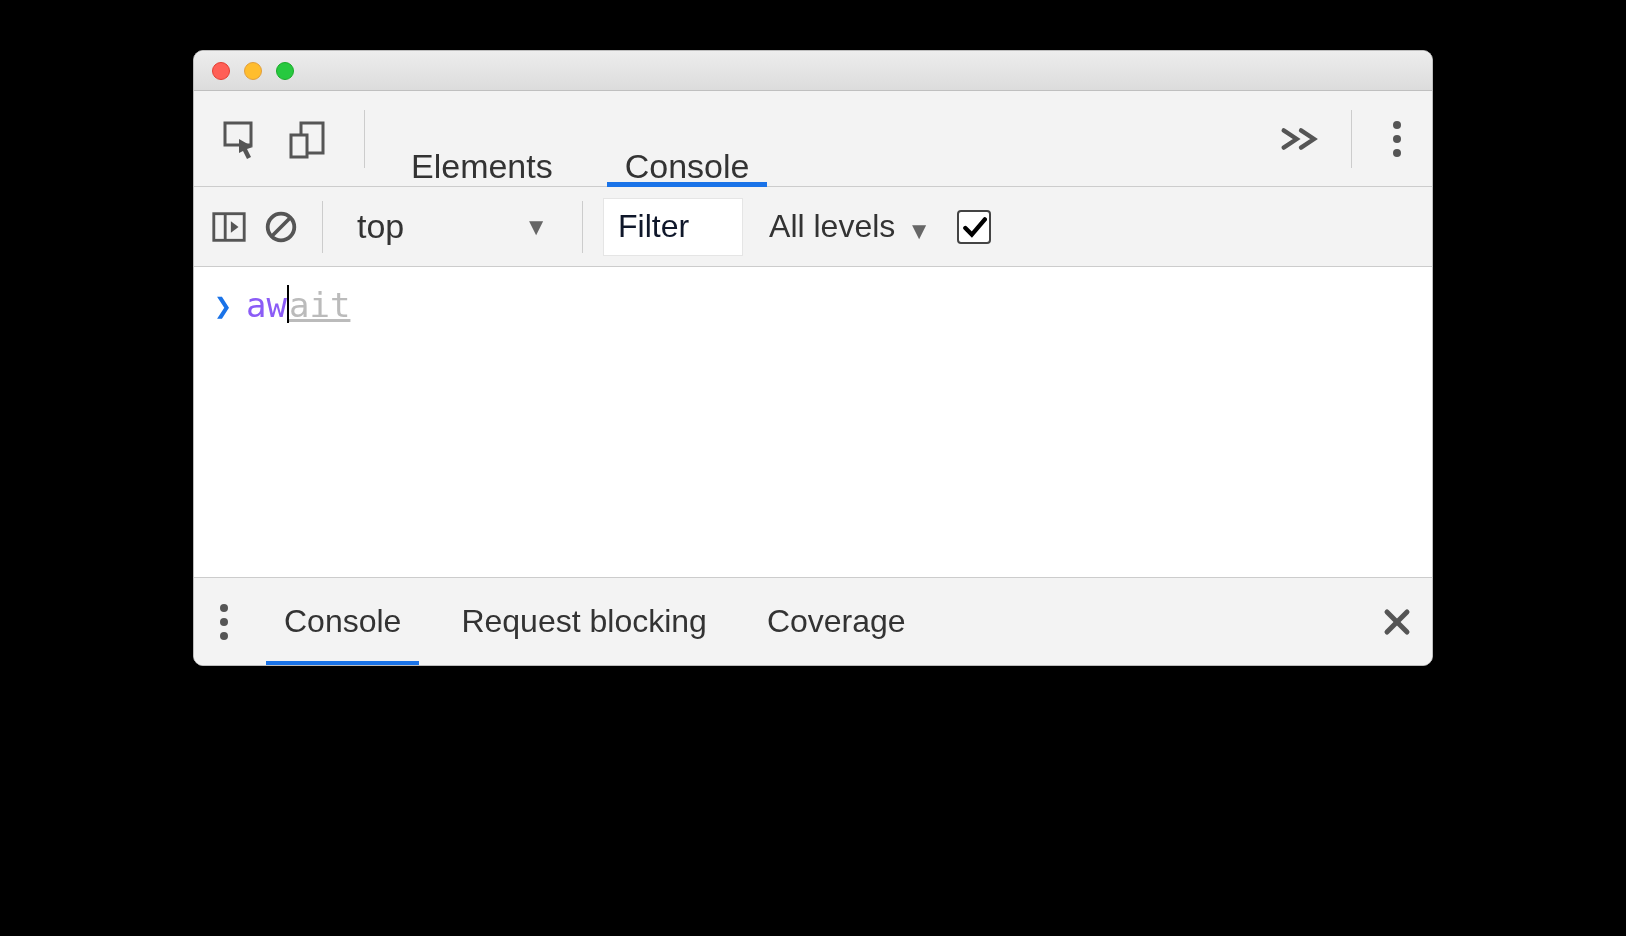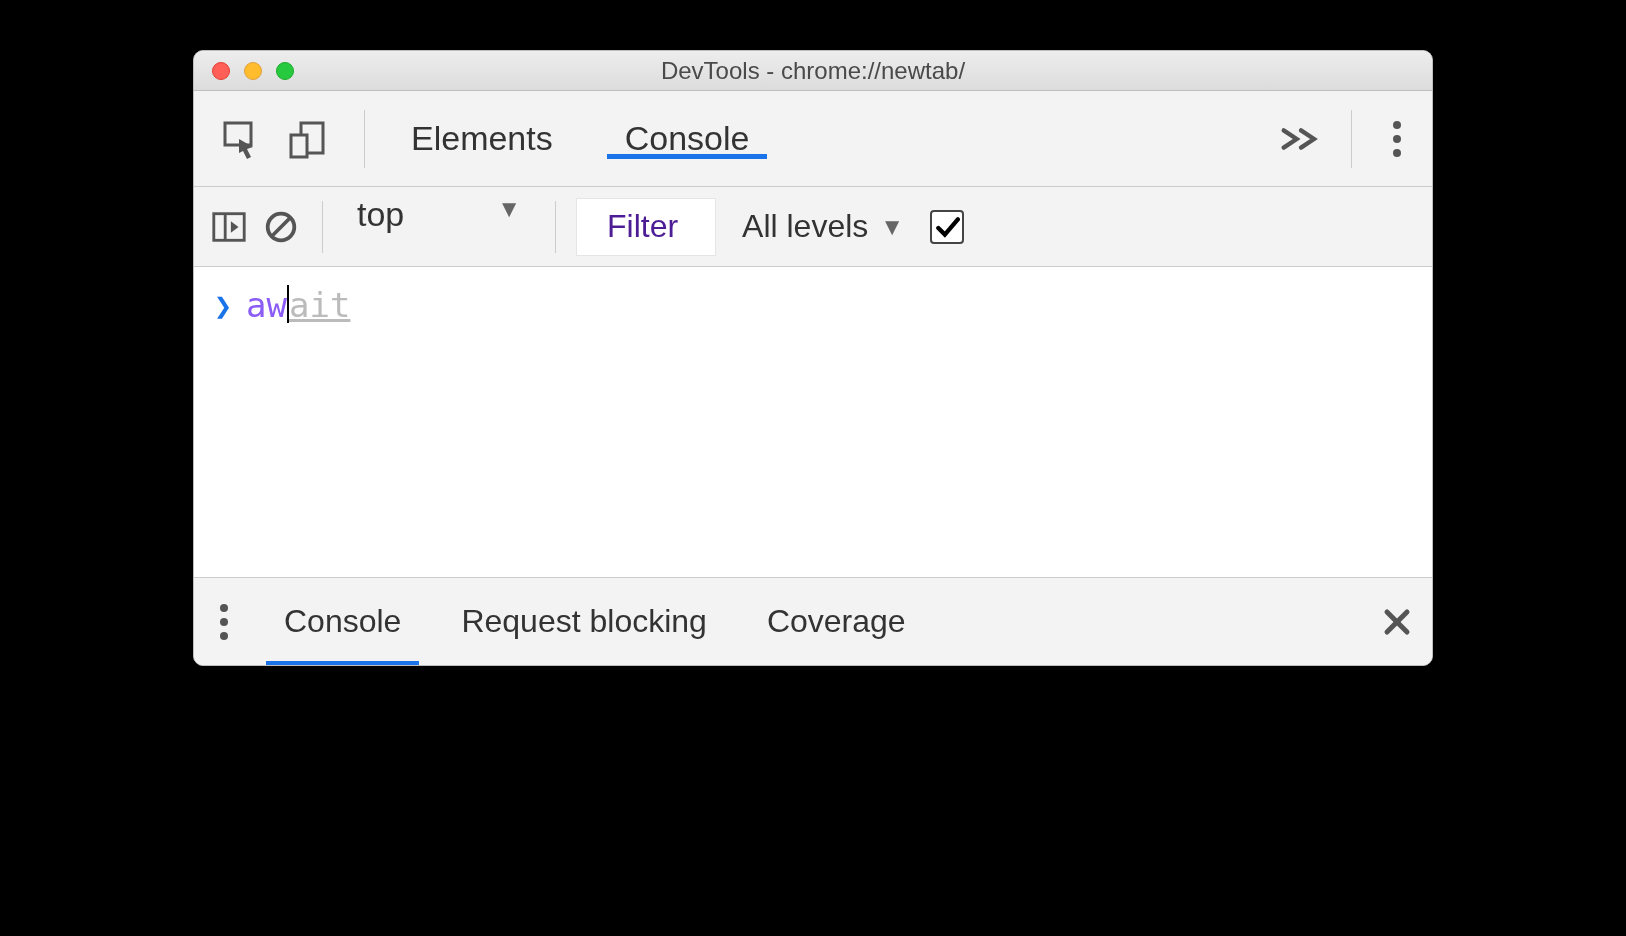"DevTools - chrome://newtab/" div.titlebar-title { html: <div>DevTools - chrome://newtab/</div> -> none }
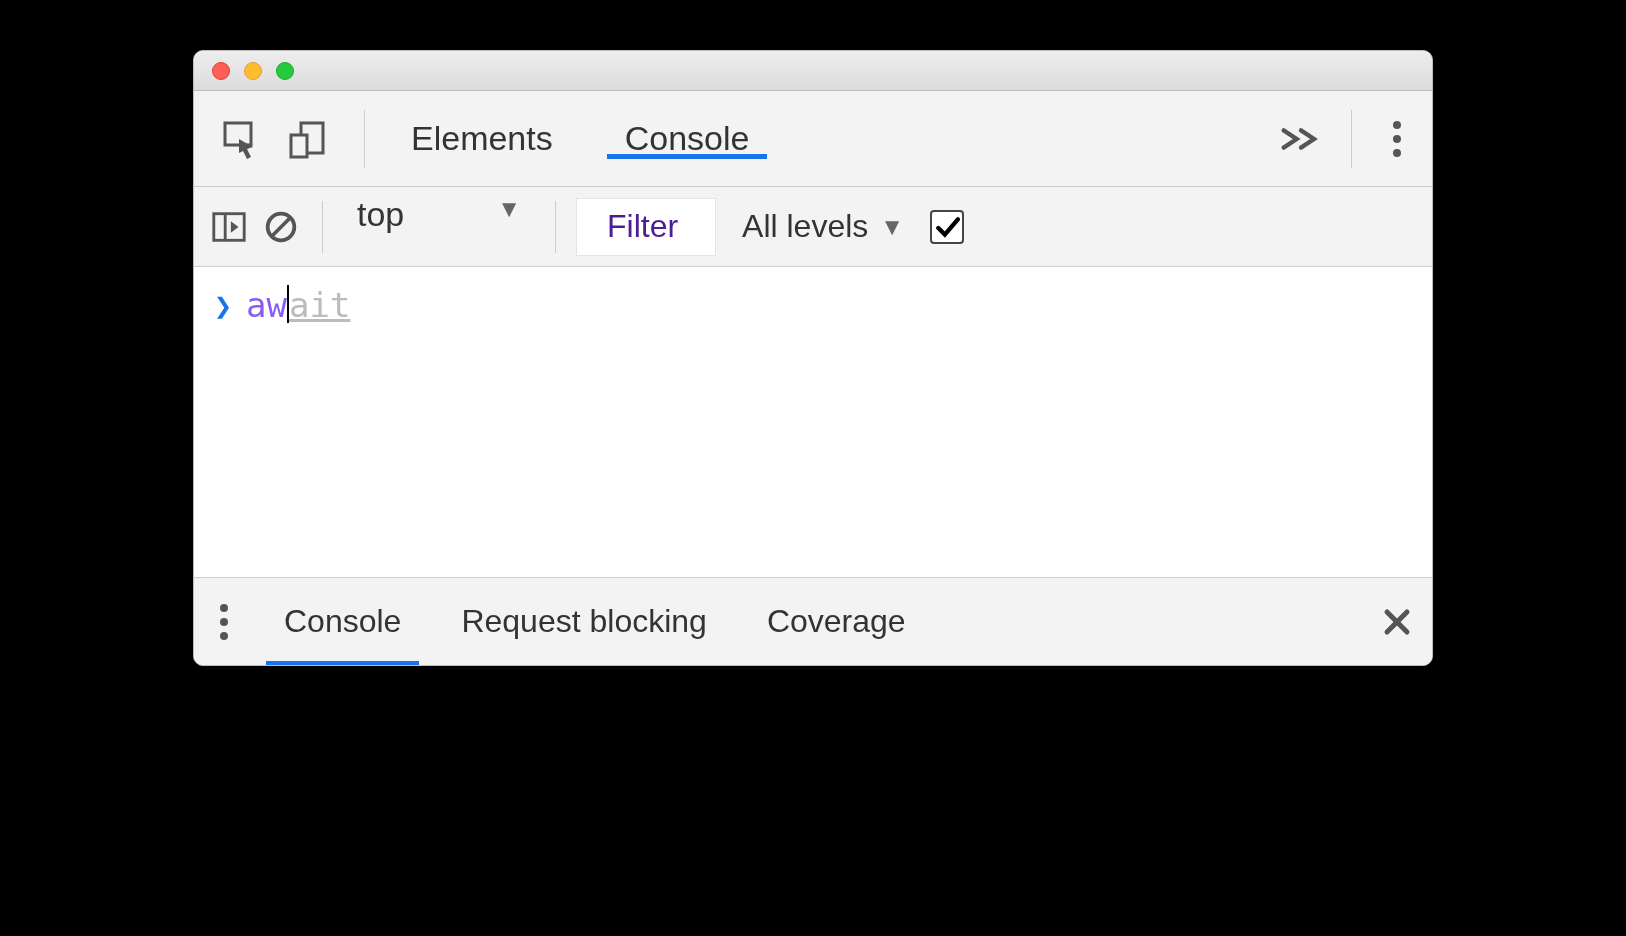"Elements" .tab-list { align-items: center -> flex-end }
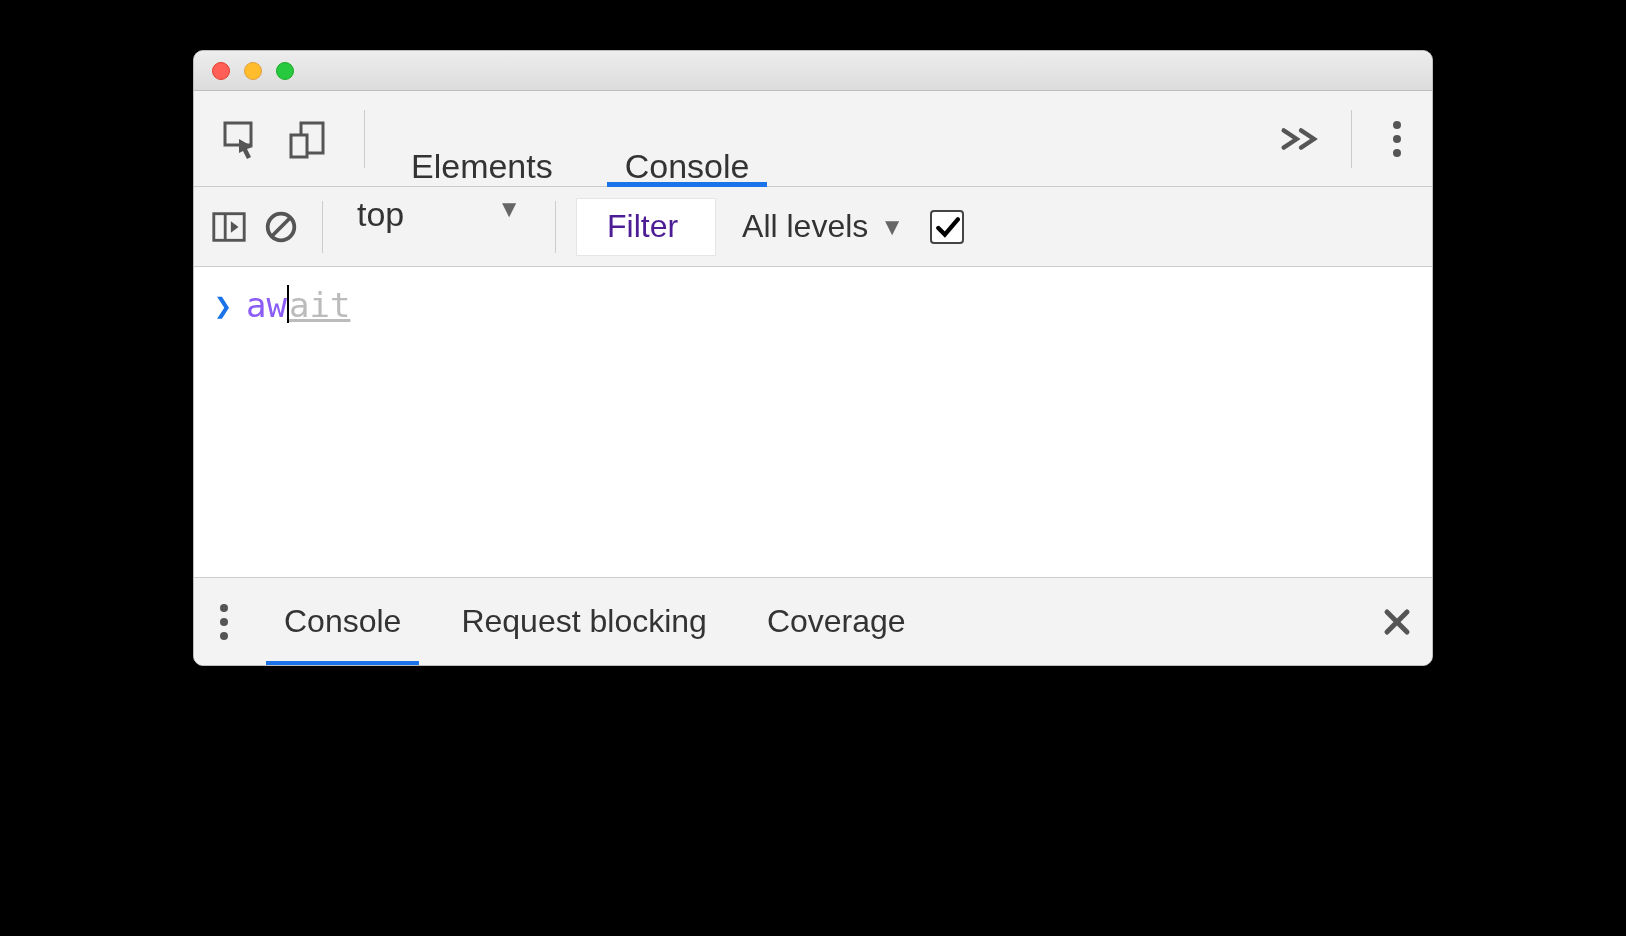"top" .context-select { align-items: none -> center; gap: 93px -> 120px }
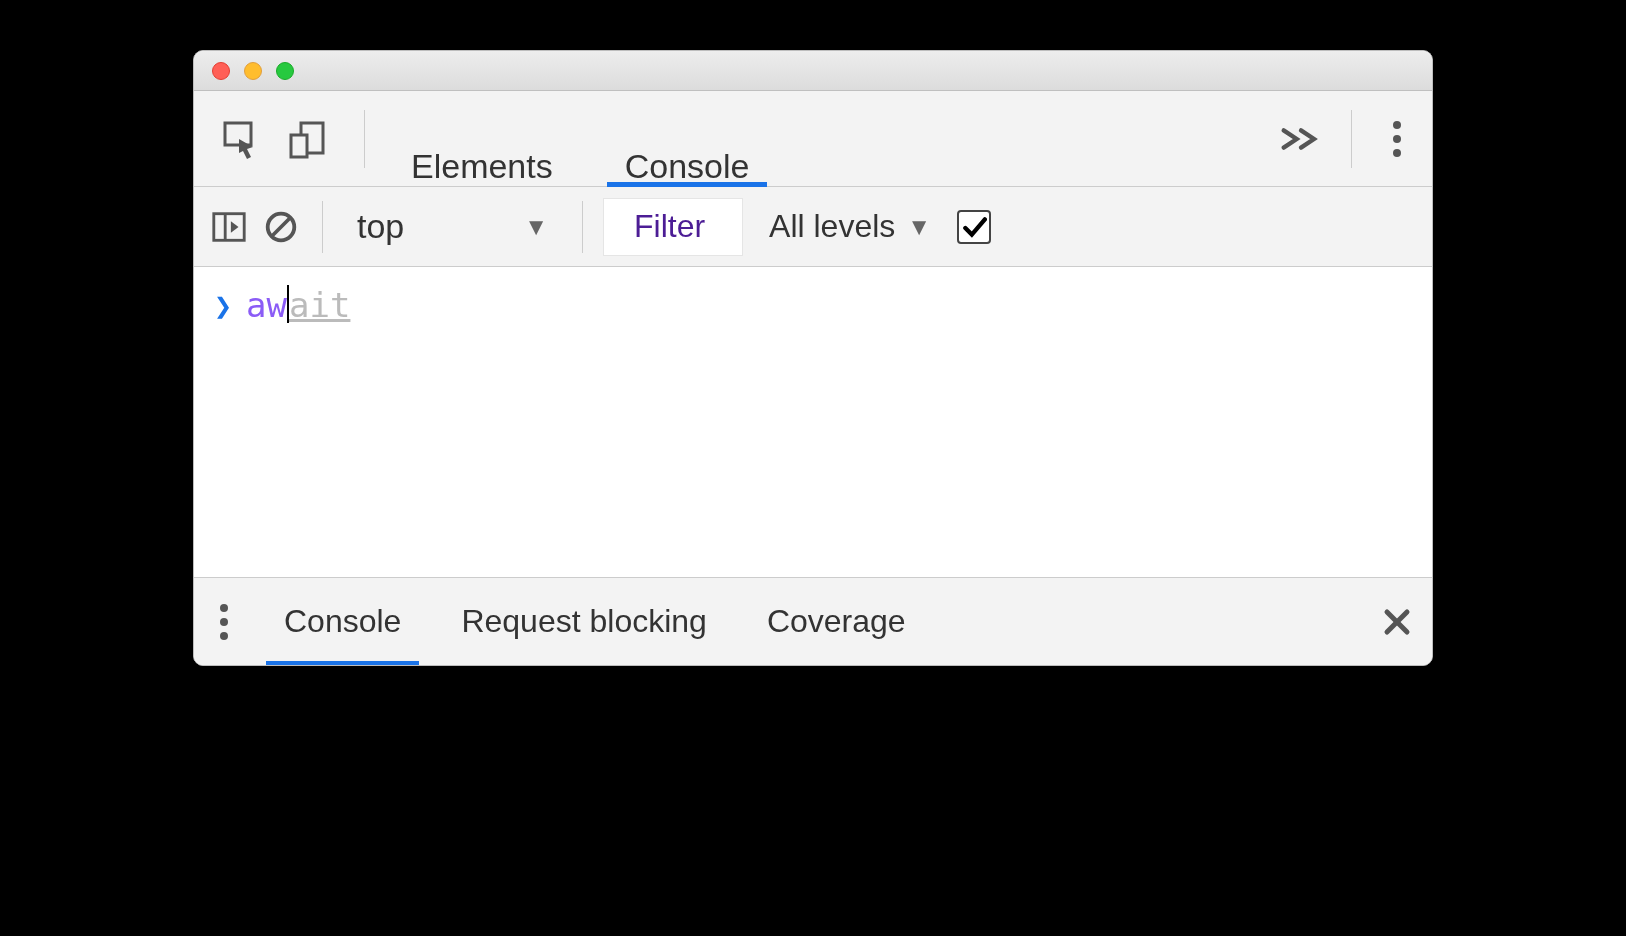"Filter" .filter-box { color: #4c1d95 -> #0f172a; padding: 0 30px -> 0 14px }
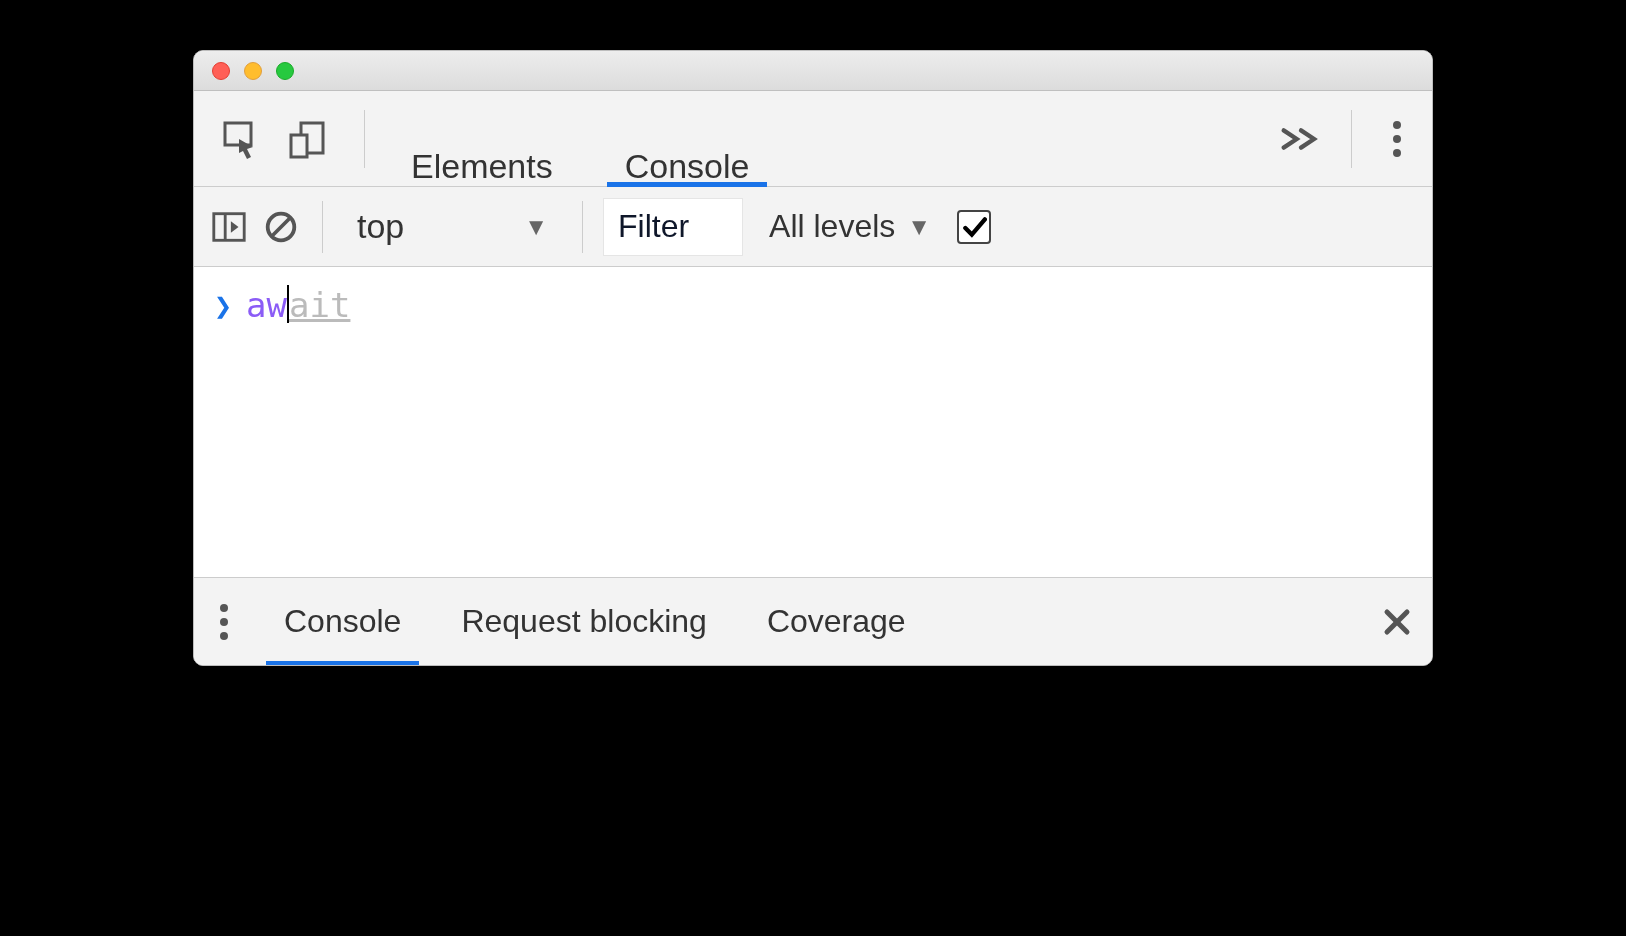"All levels" .levels { align-items: center -> flex-end }
